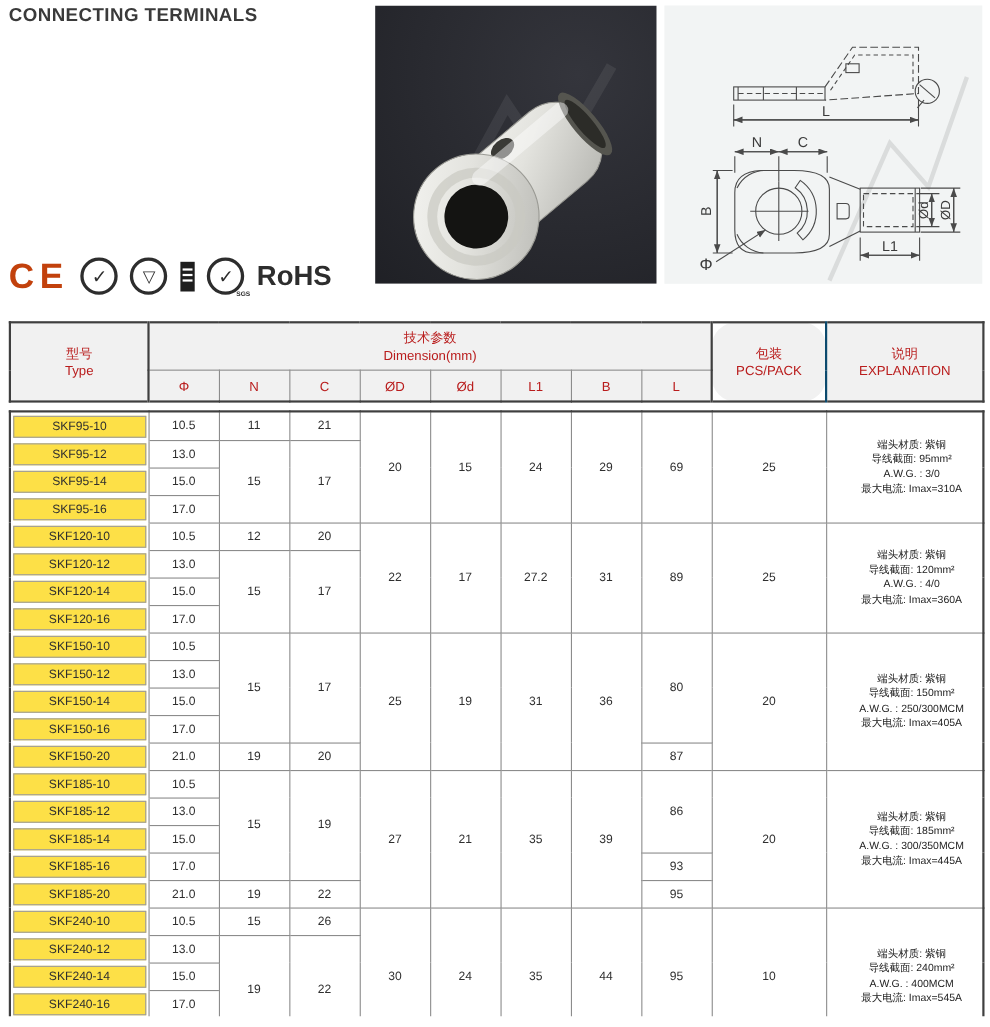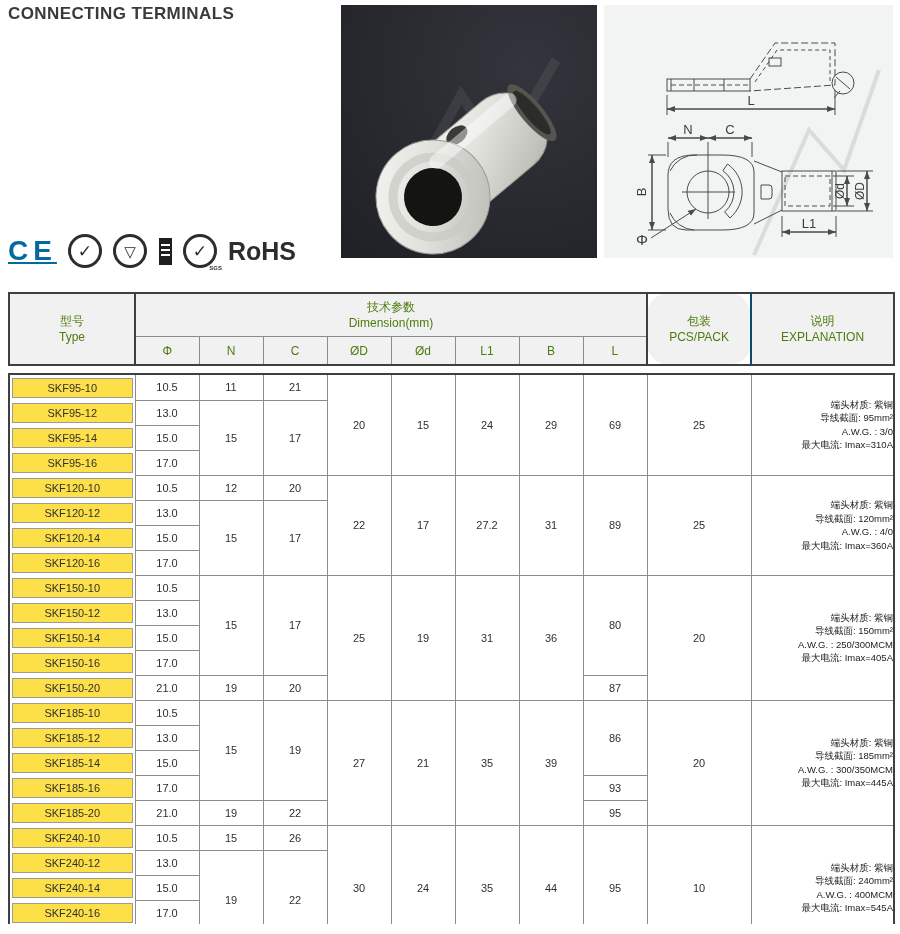"CE" .ce { color: #0369a1 -> #c2410c; font-size: 28px -> 32px; text-decoration: underline -> none }
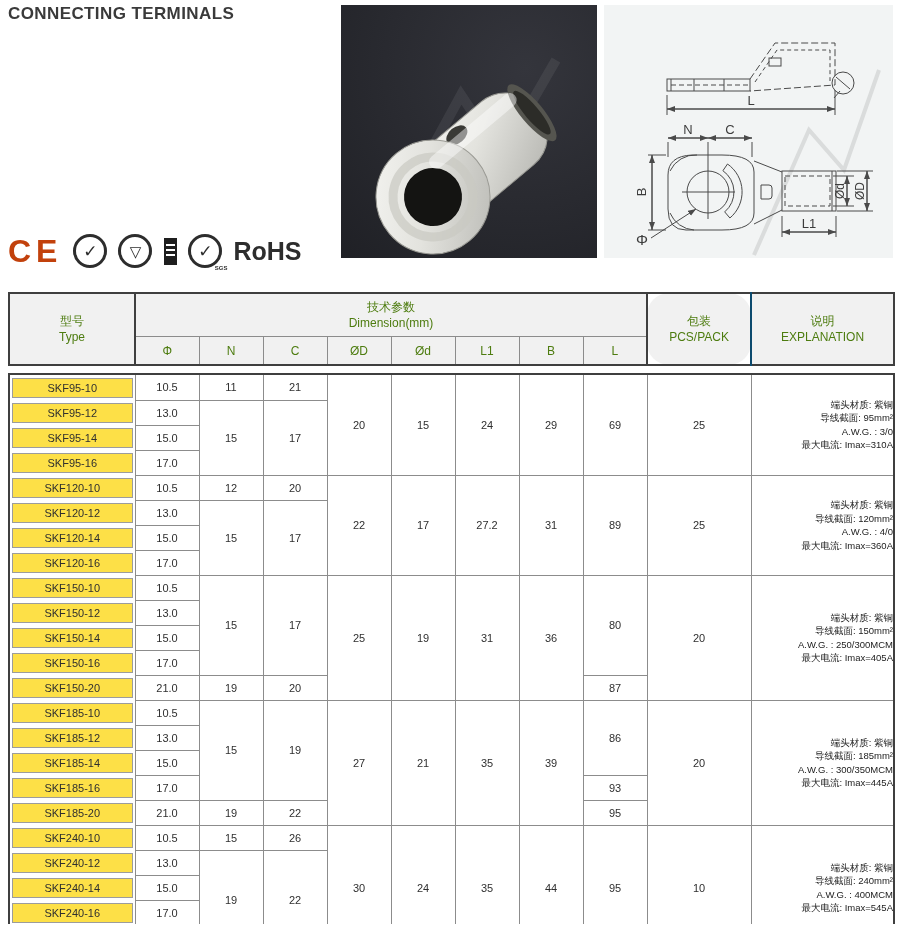"技术参数" .hdr td { color: #4d7c0f -> #b91c1c }
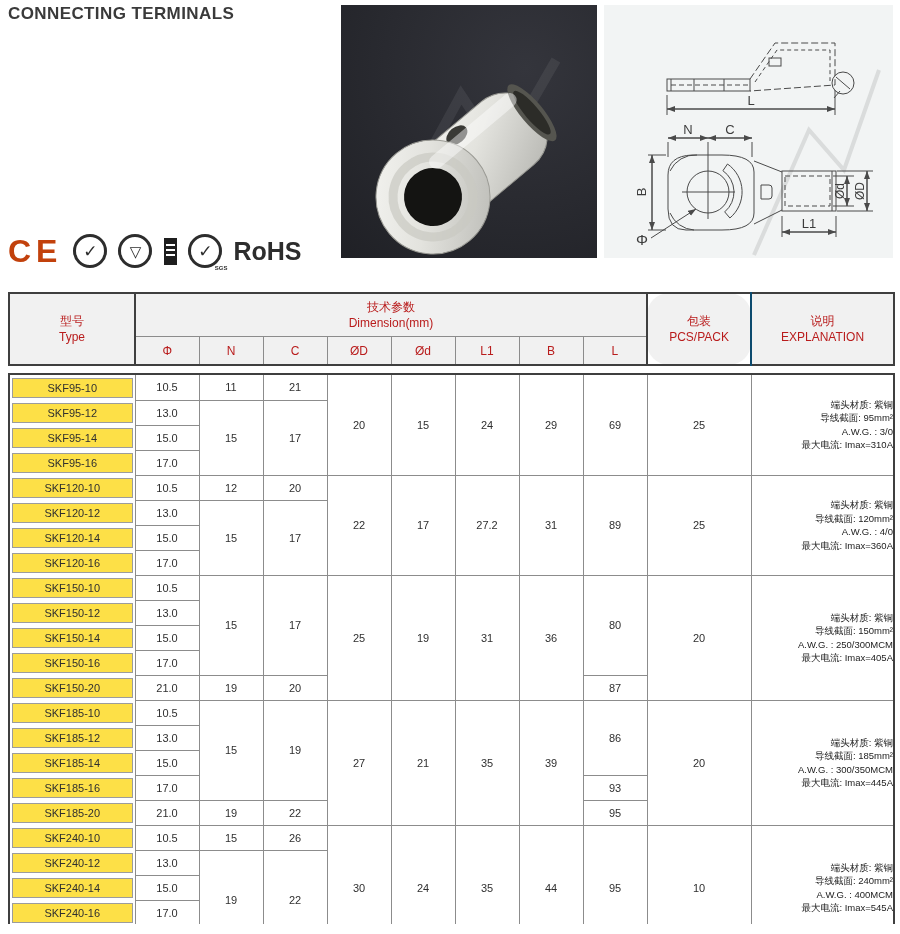"端头材质: 紫铜" .bdy td.exp { text-align: right -> center }
